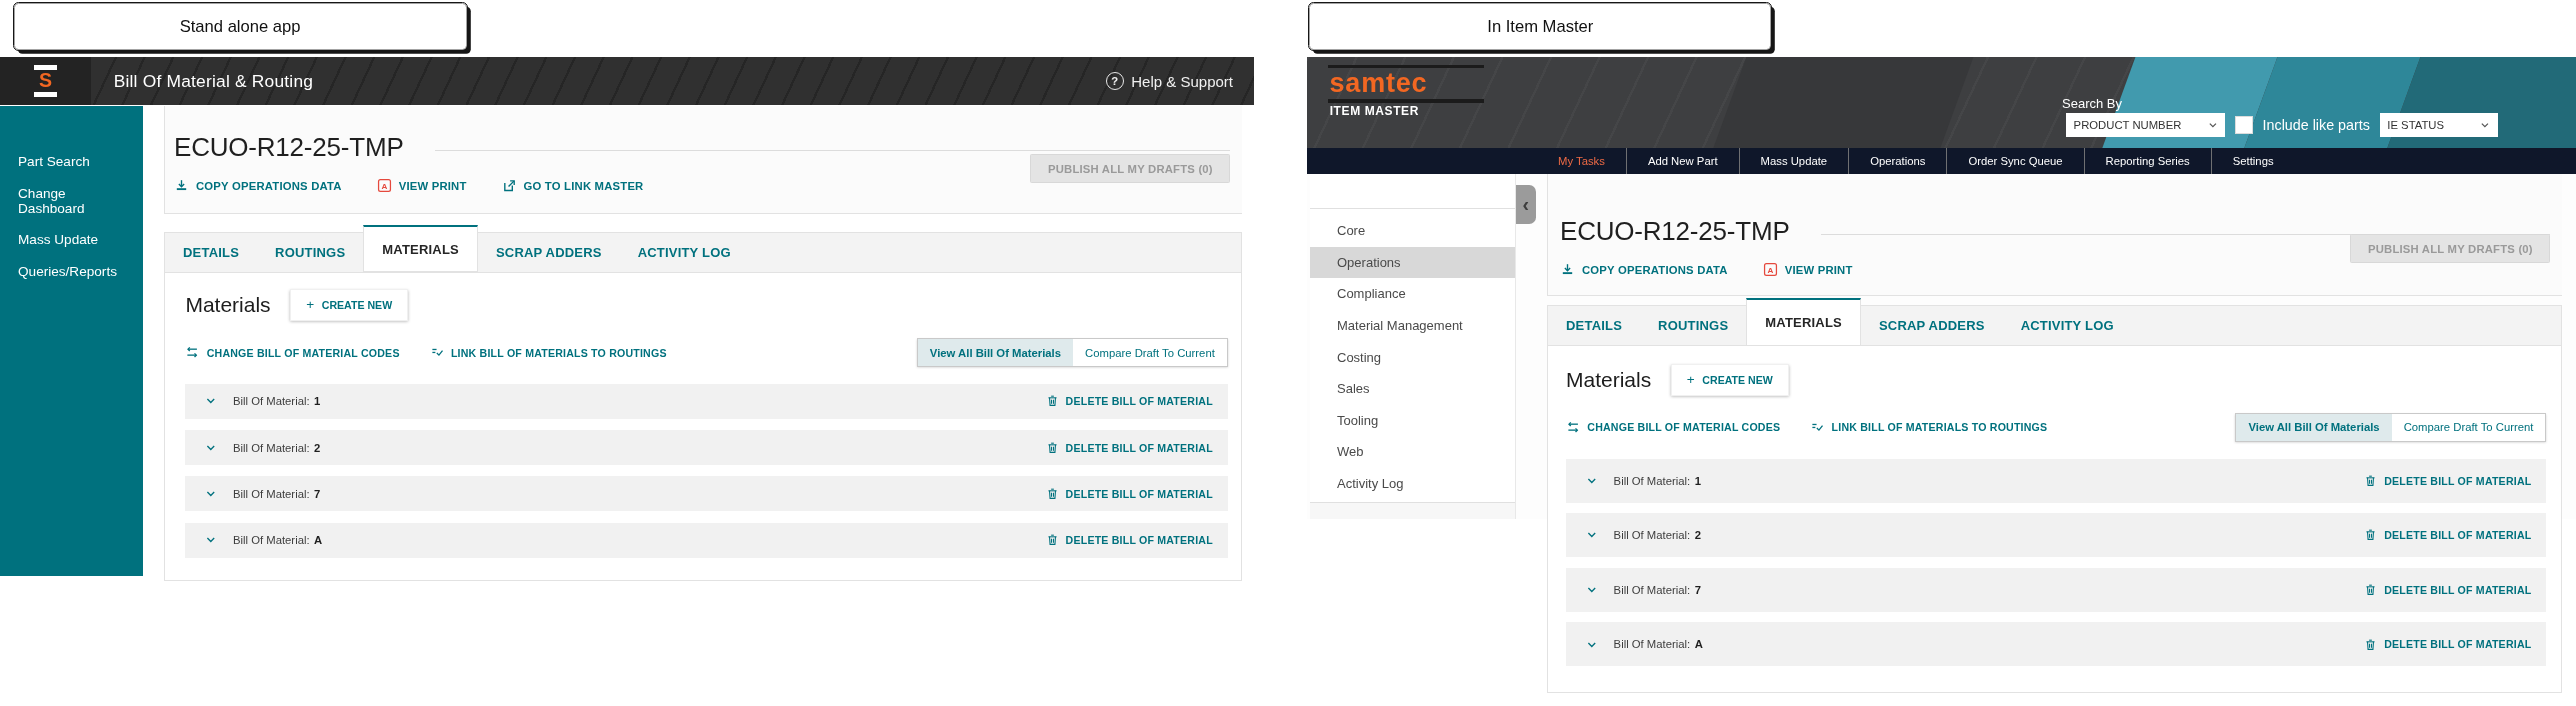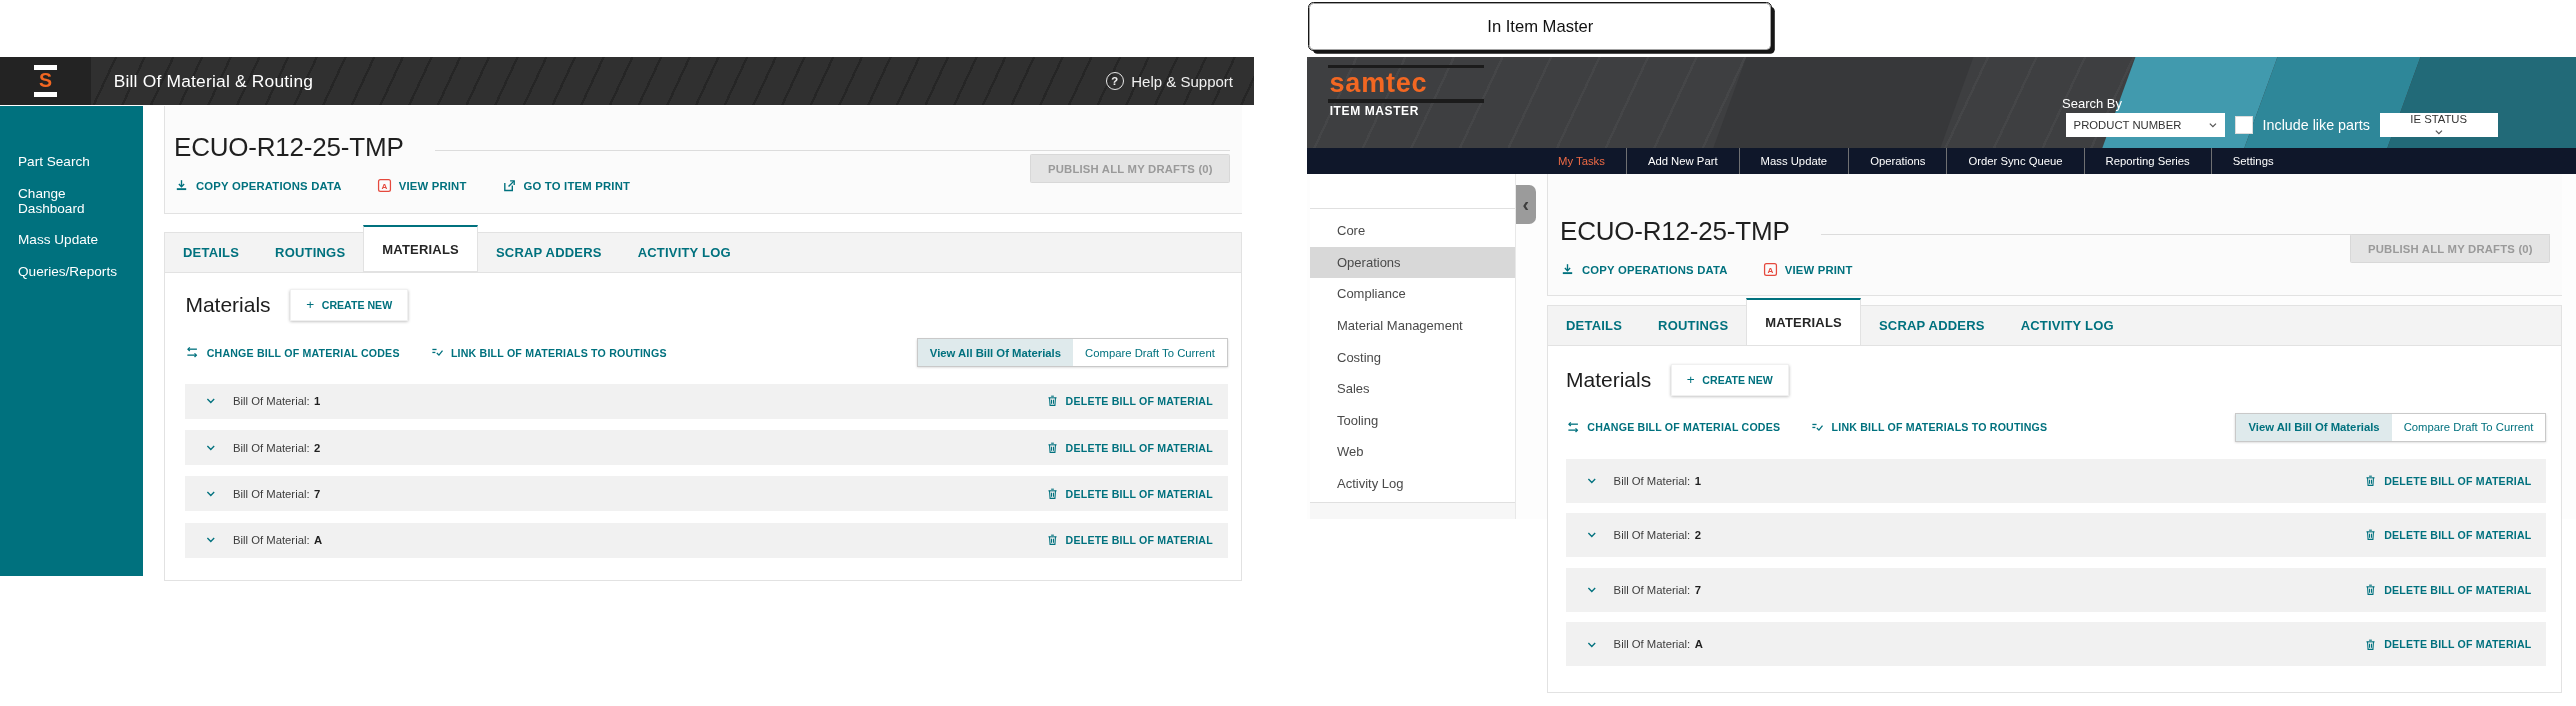"Stand alone app" div.callout { html: none -> <div> <span>Stand alone app</span> </div> }
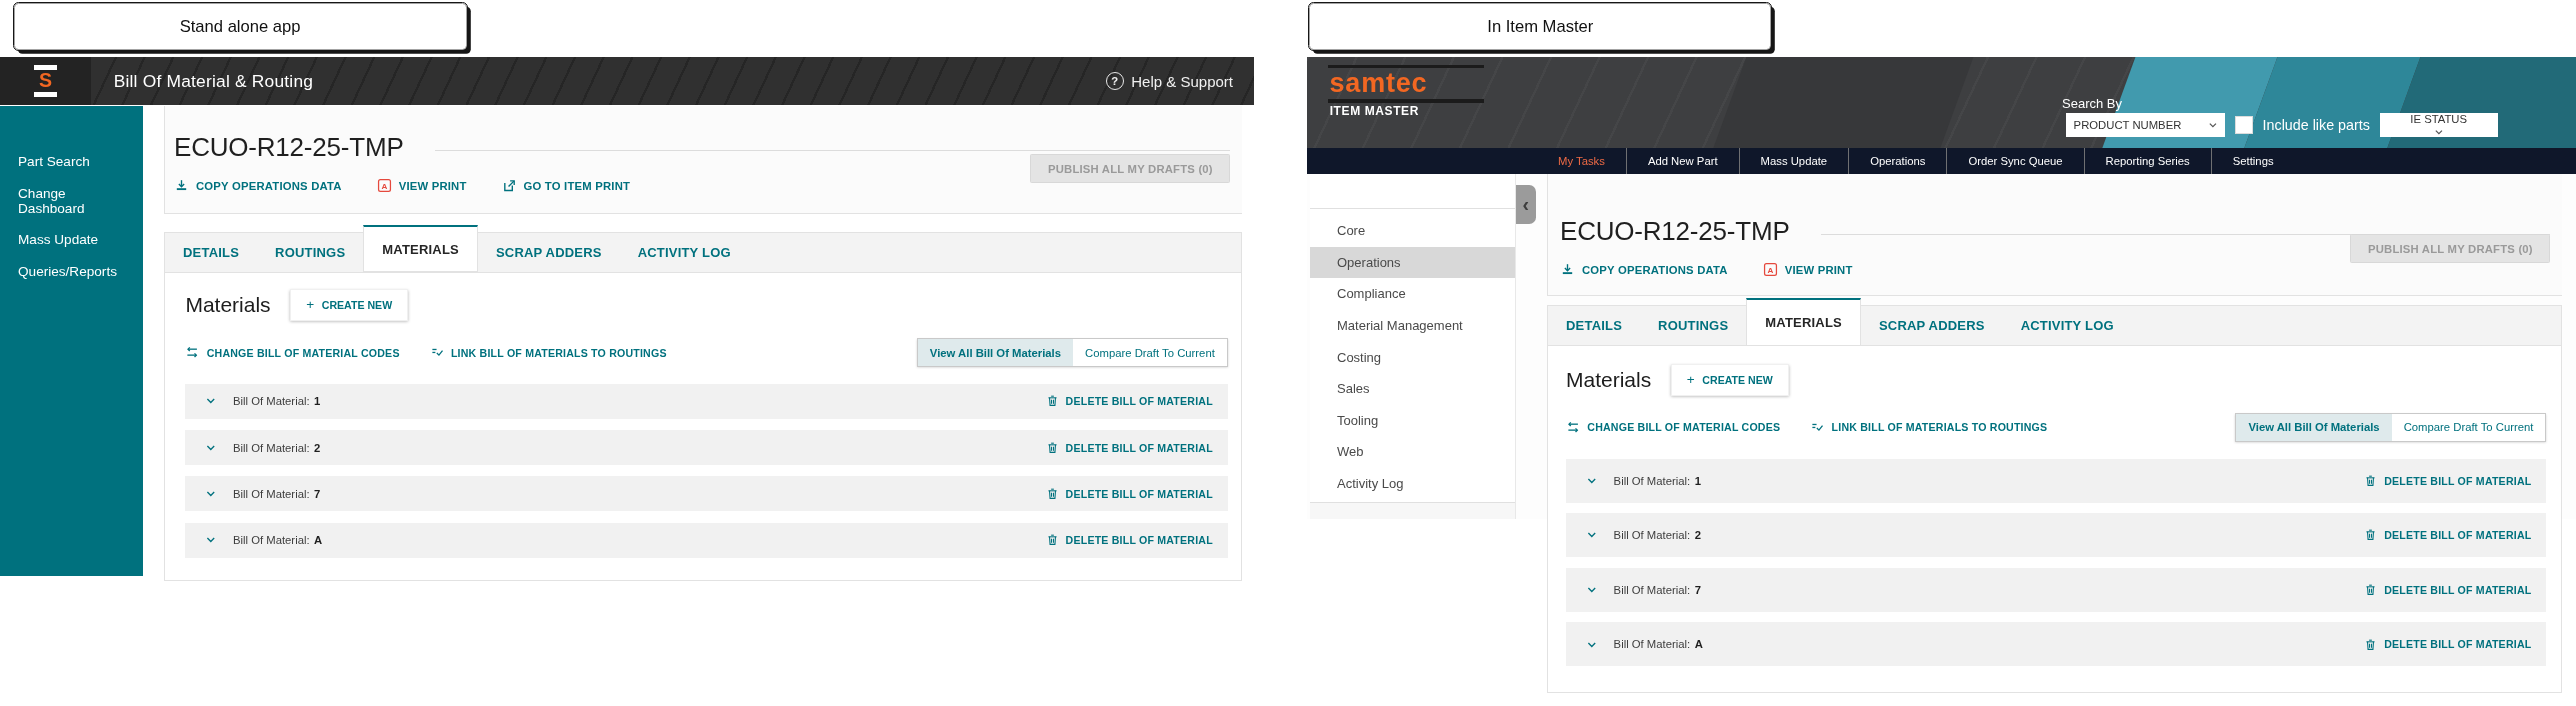"IE STATUS" .sel-status { flex-direction: column -> none }
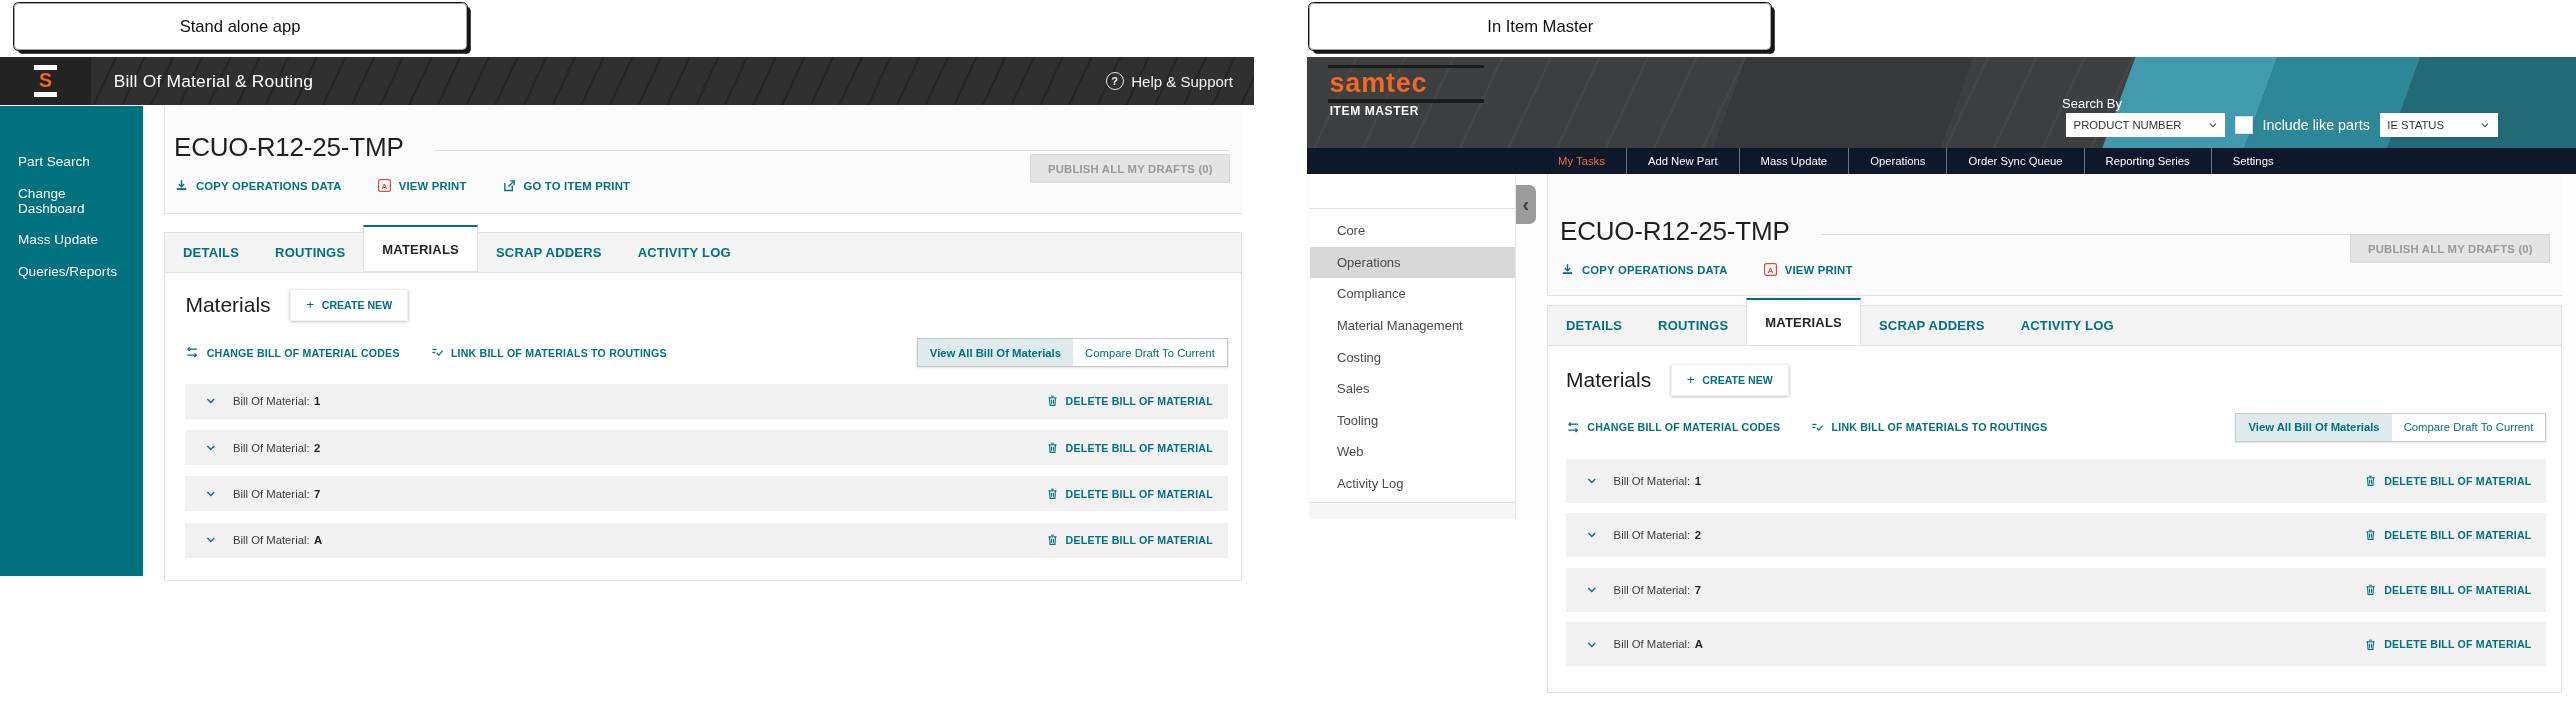"GO TO ITEM PRINT" span { text: ITEM PRINT -> LINK MASTER }
